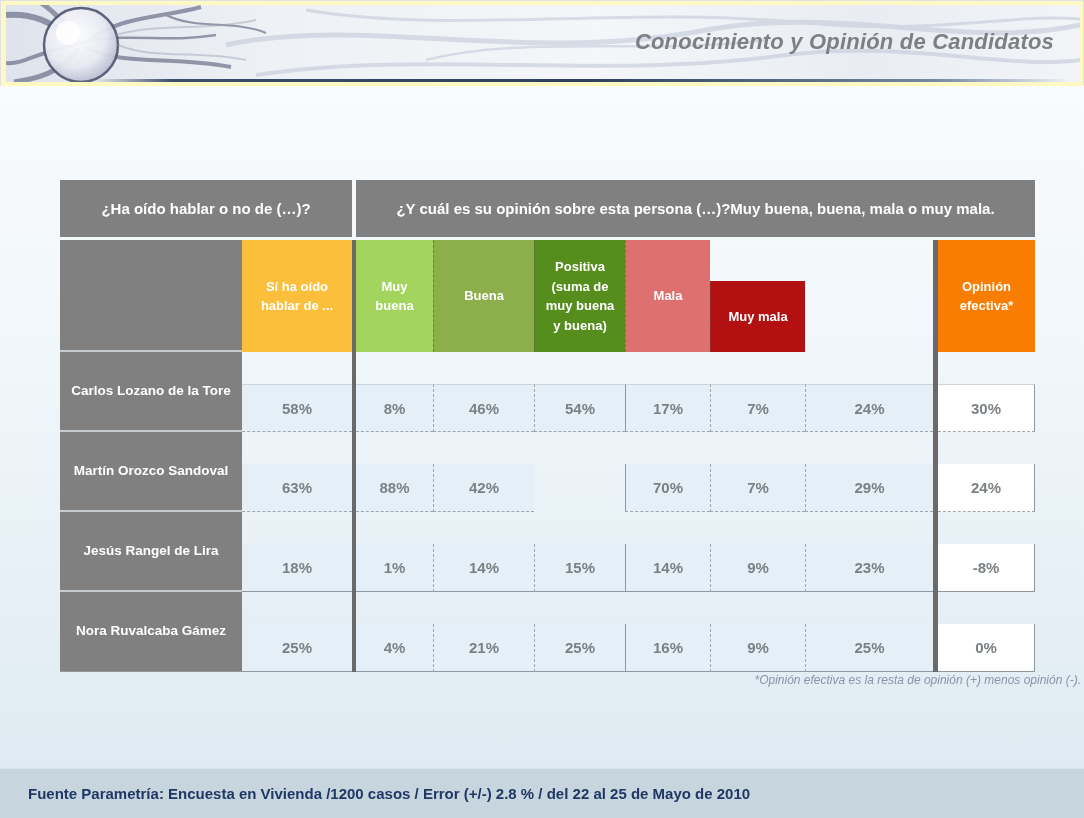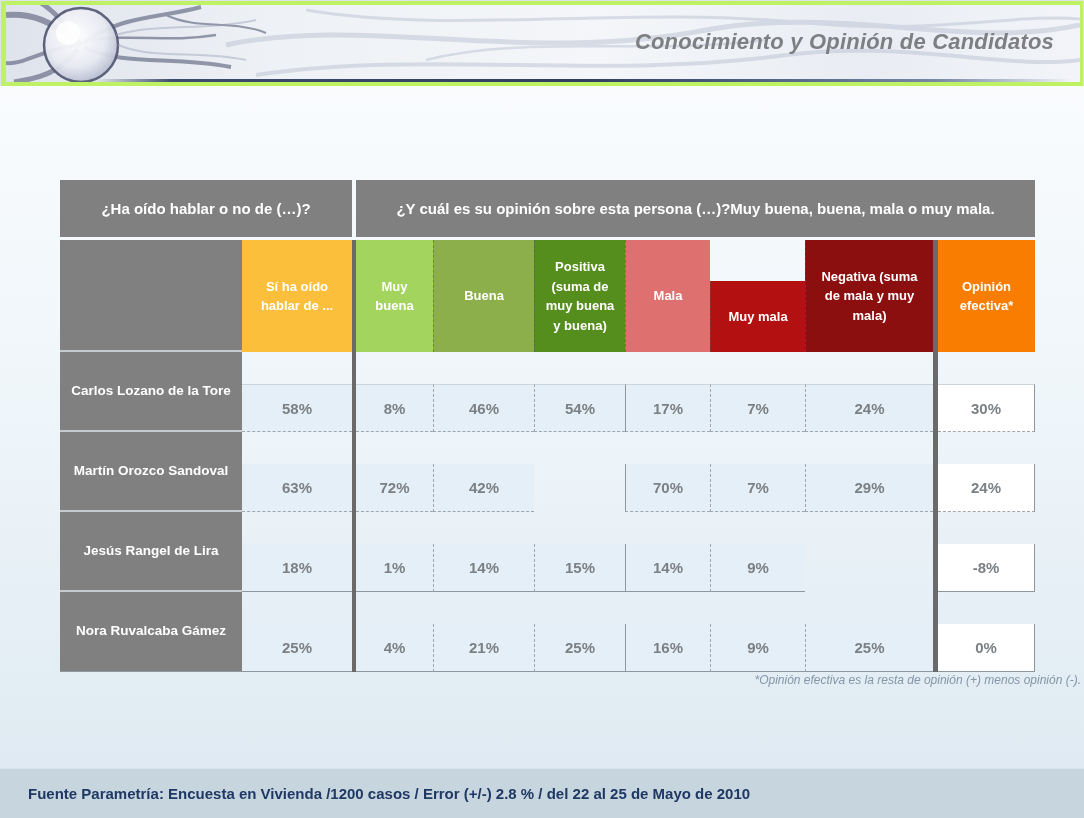"Conocimiento y Opinión de Candidatos" .slide { background: #bef264 -> #fef9c3 }
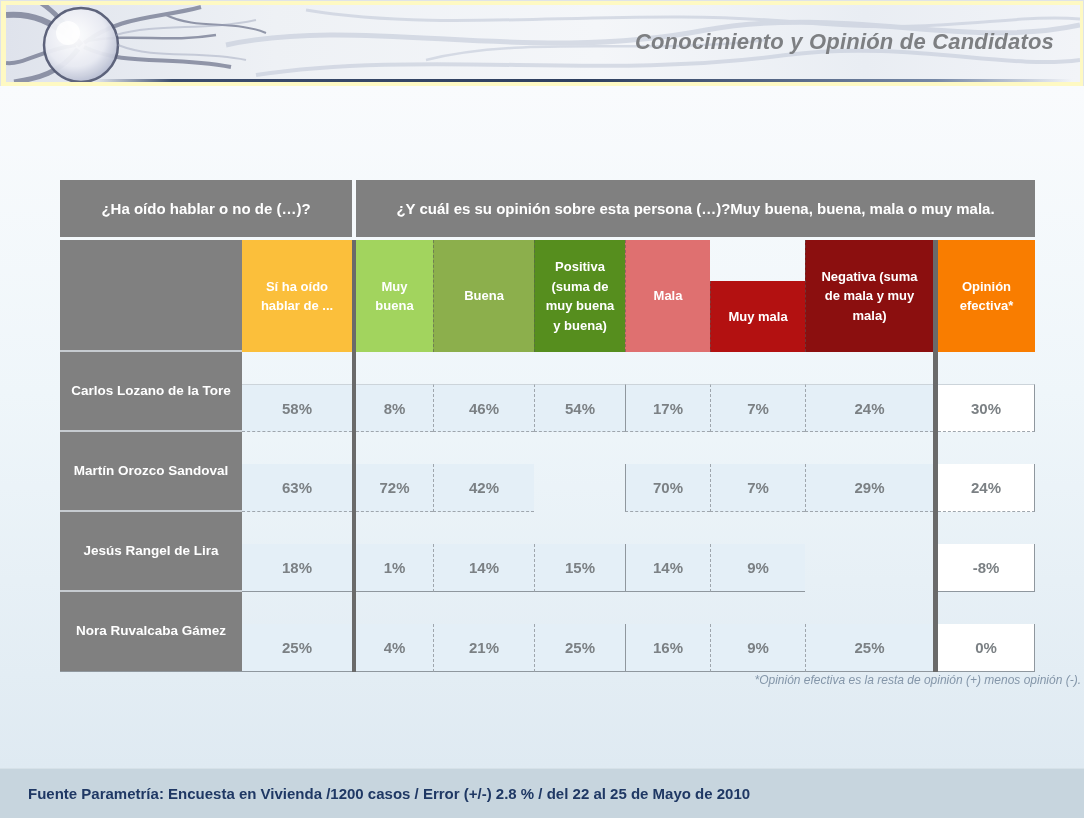"Negativa (suma de mala y" div.cell { html: <div>Negativa (suma de mala y muy mala)</div> -> none }
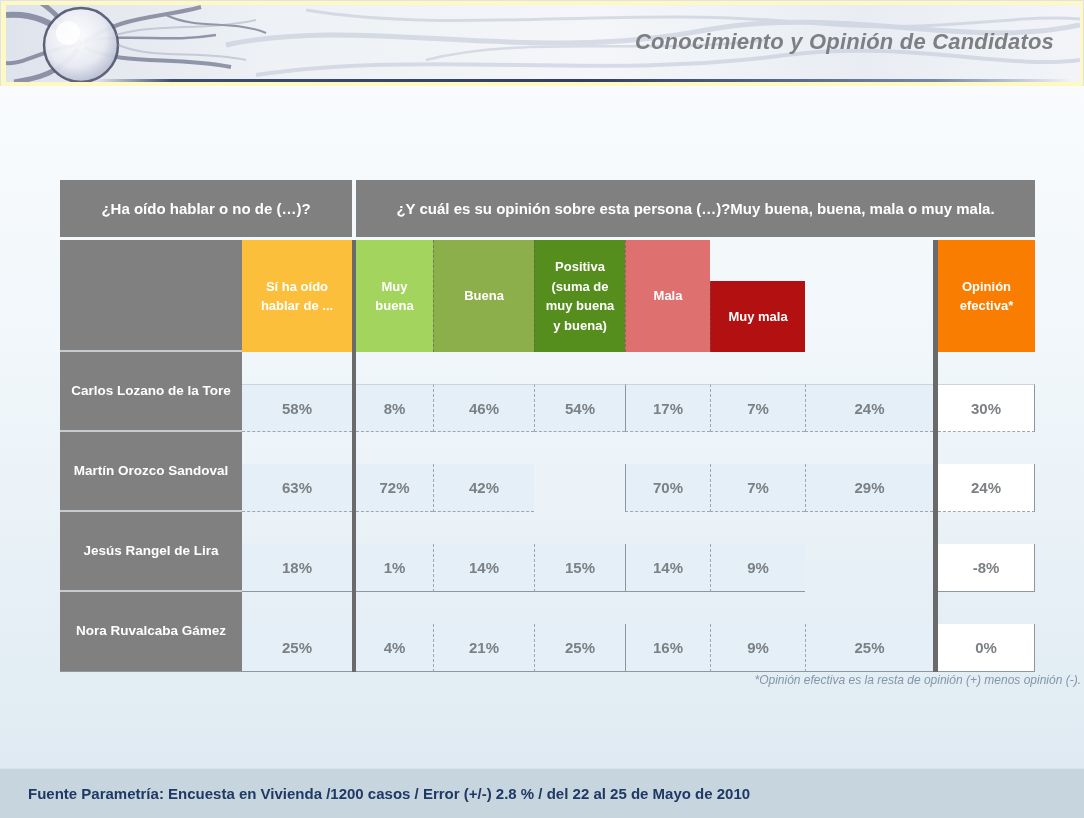"72%" div.cell { text: 72% -> 88% }
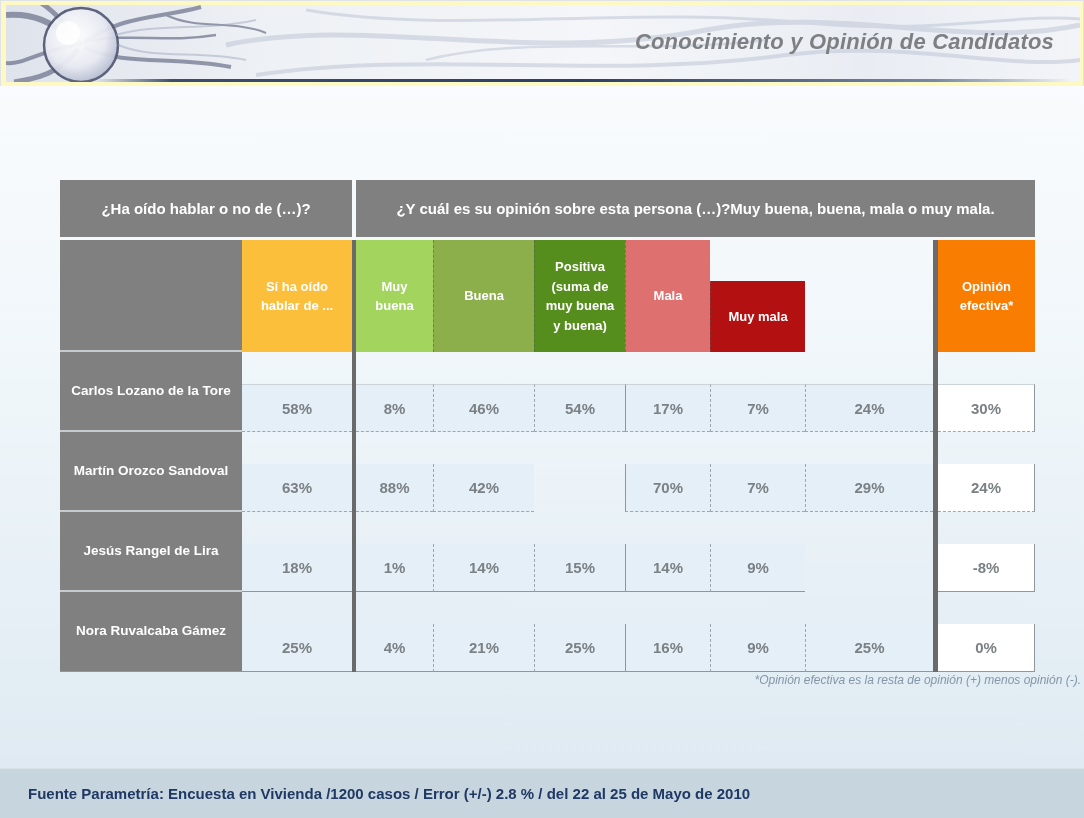"23%" div.cell { html: none -> <div>23%</div> }
